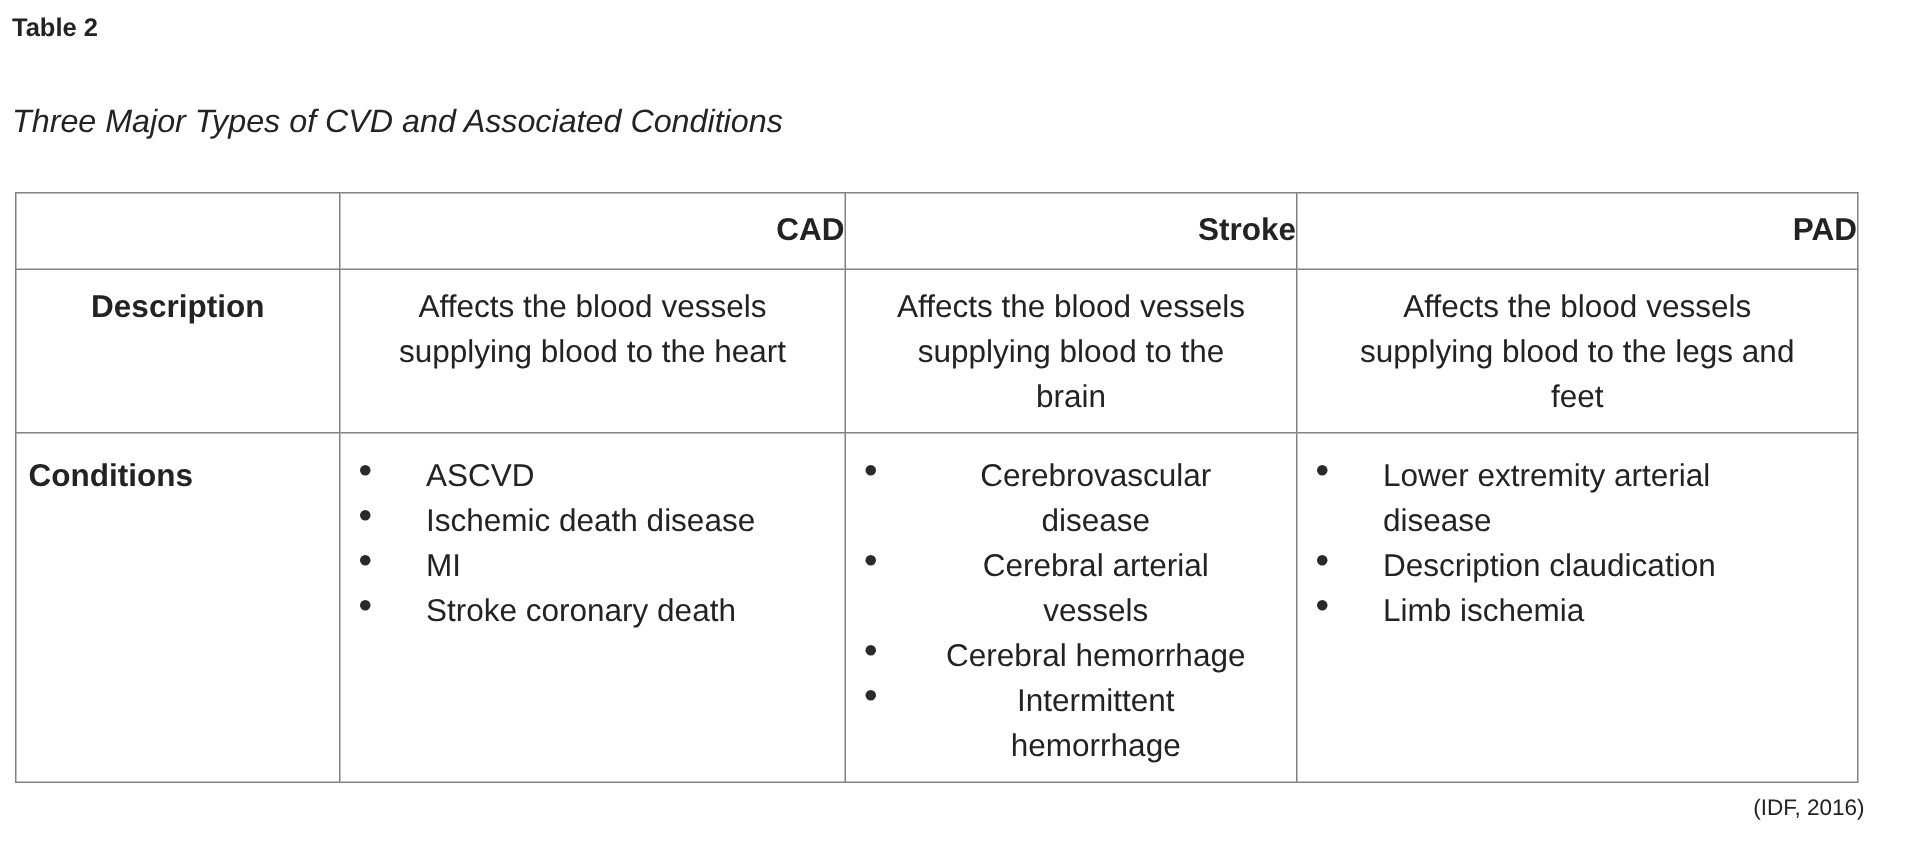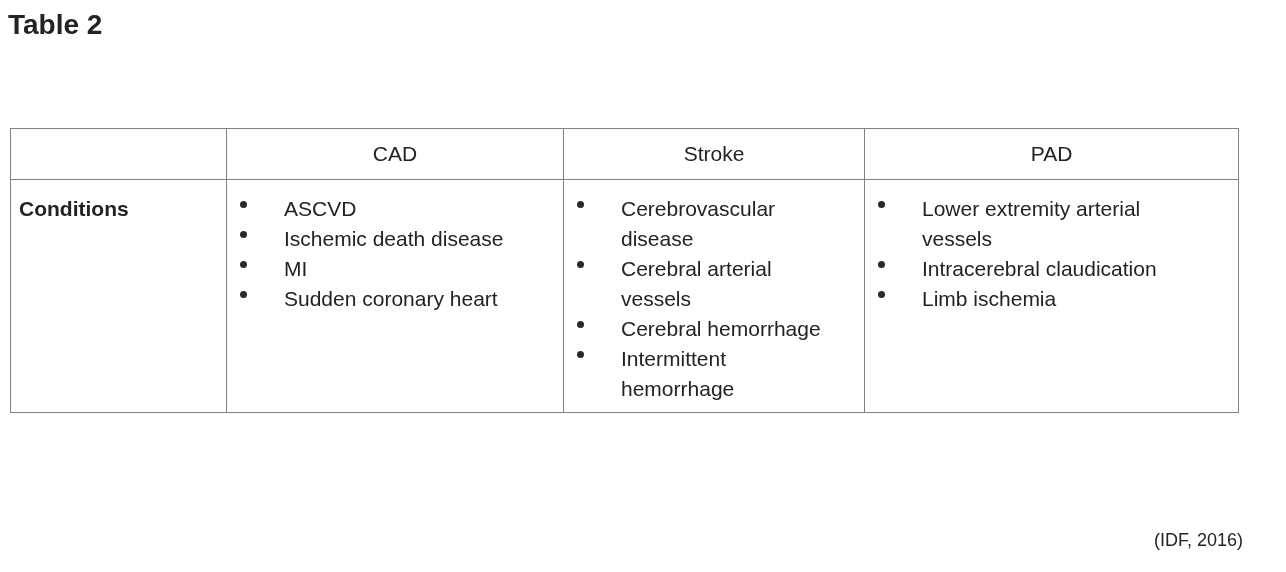"Table 2" .table-label { font-size: 28px -> 17px }
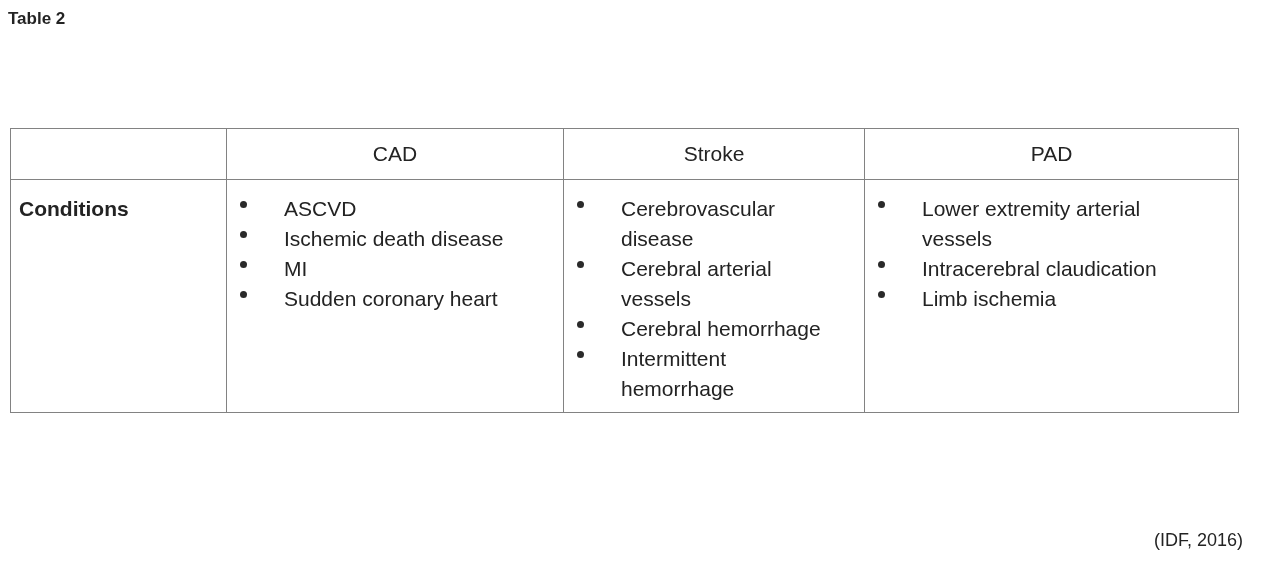"Three Major Types of CVD" div.caption { html: none -> <div>Three Major Types of CVD and Associated Conditions</div> }
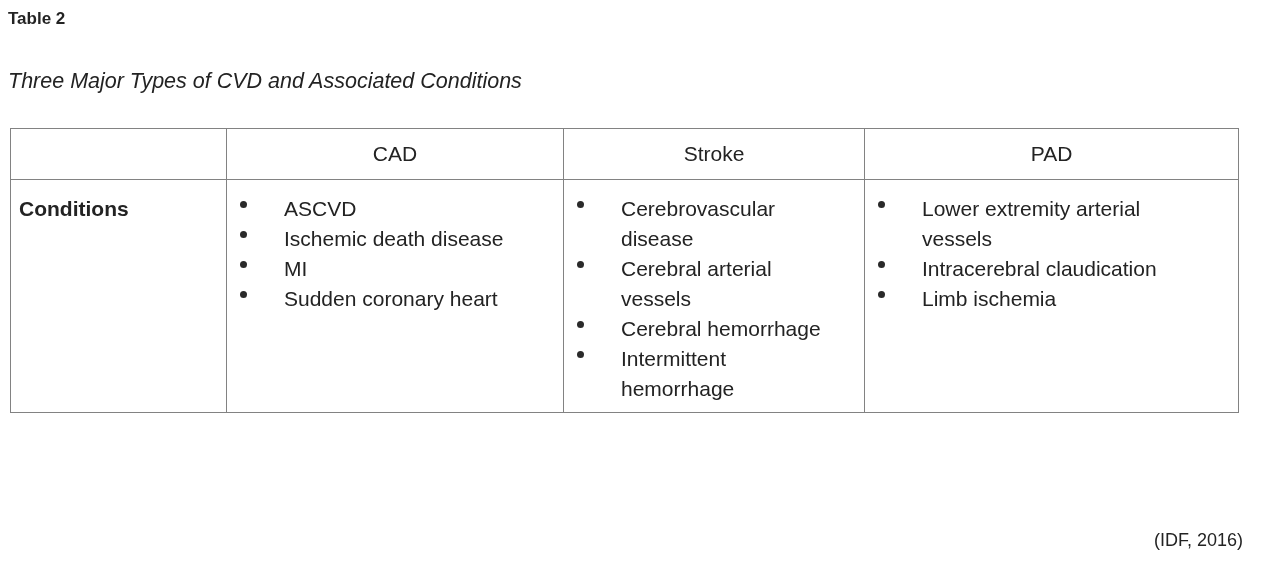"CAD" tr.header-row th { font-weight: normal -> bold; text-align: center -> right }
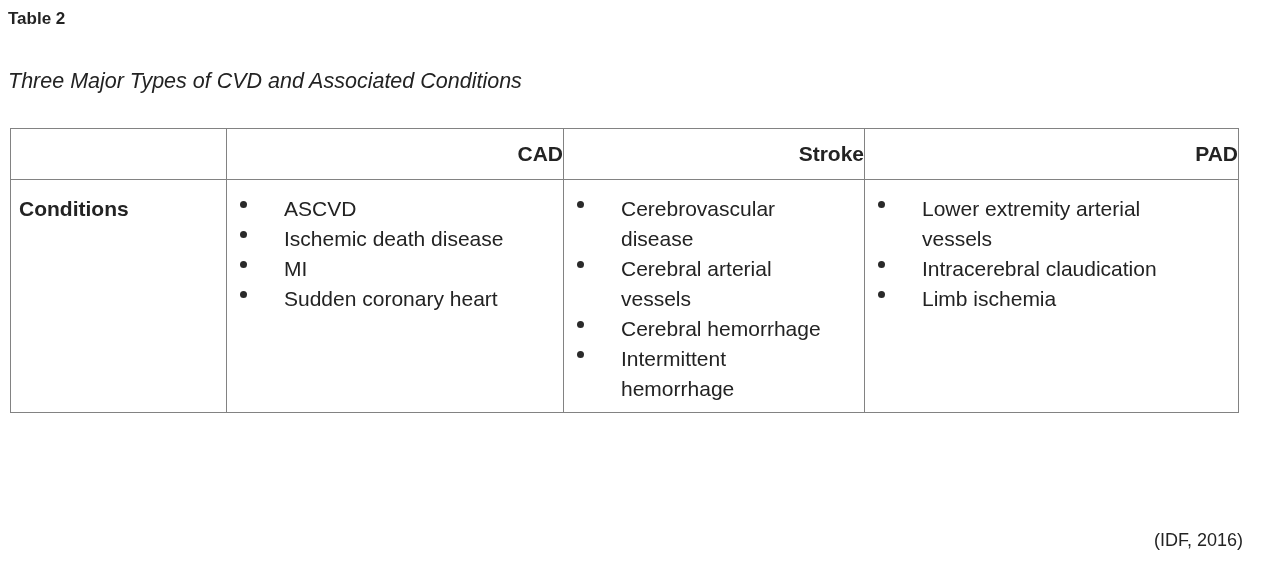"Description" tr.desc-row { html: none -> <tr> <th>Description</th> <td>Affects the blood vessels supplying blood to the heart</td> <td>Affects the blood vessels supplying blood to the brain</td> <td>Affects the blood vessels supplying blood to the legs and feet</td> </tr> }
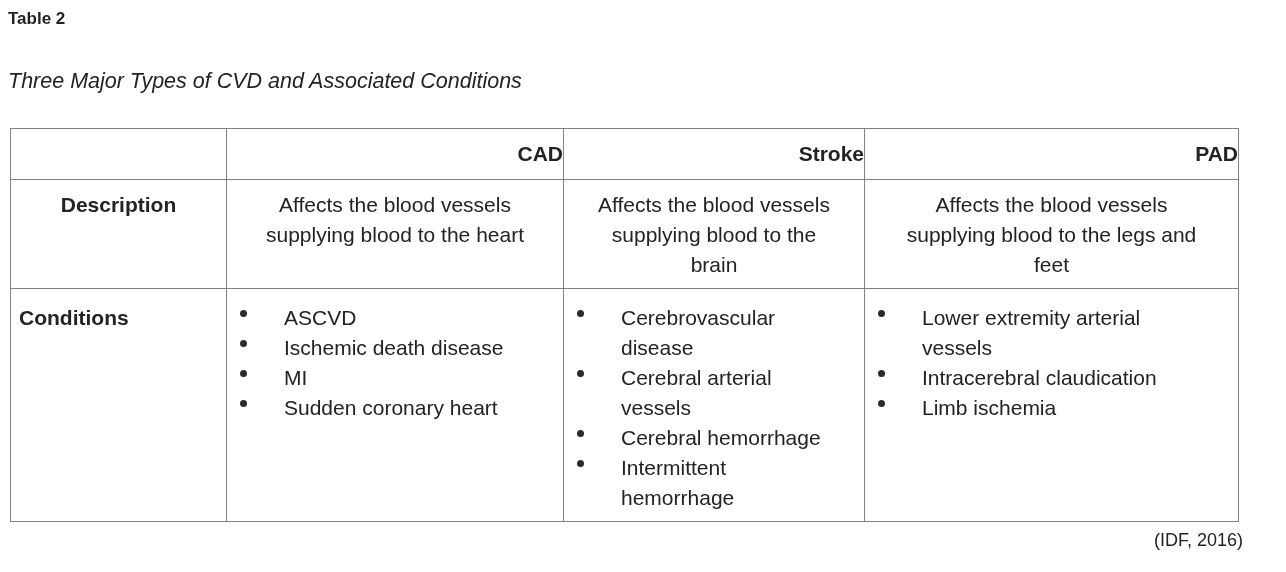"Cerebrovascular disease" td.cond-stroke { text-align: none -> center }
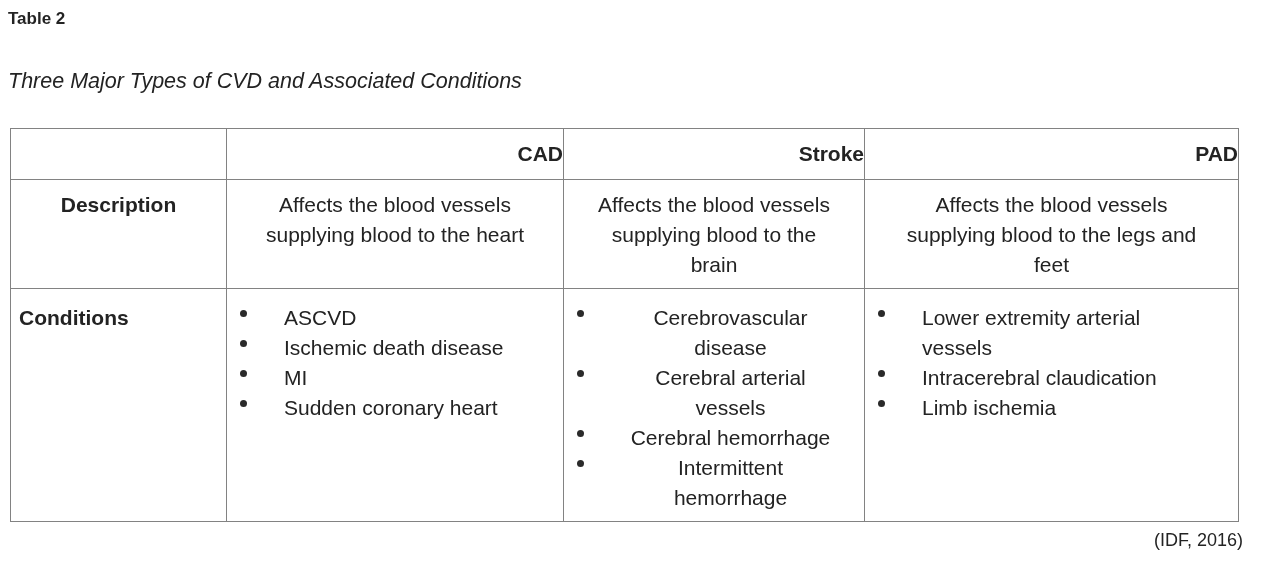"Lower extremity arterial vessels" span { text: vessels -> disease }
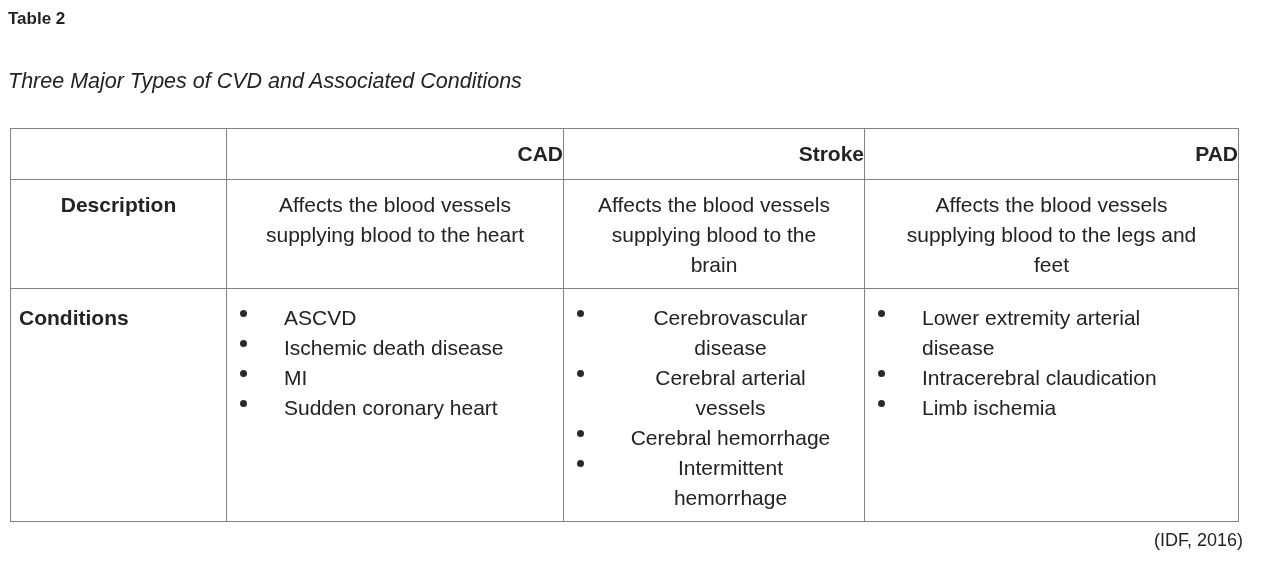"Intracerebral claudication" span { text: Intracerebral -> Description }
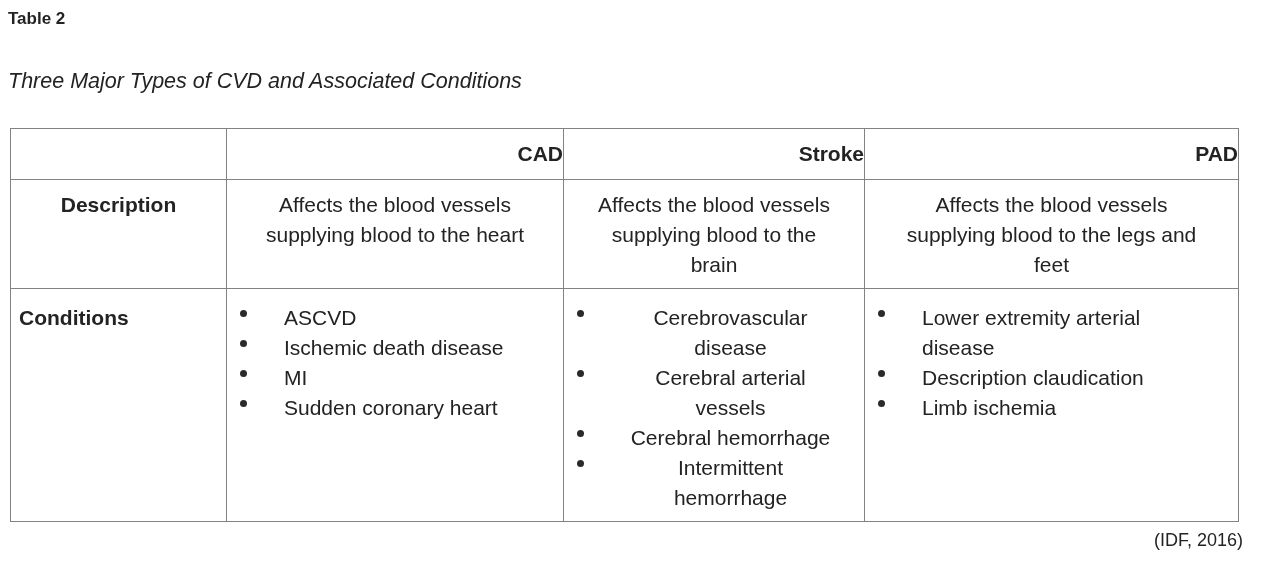"Sudden coronary heart" span { text: Sudden coronary heart -> Stroke coronary death }
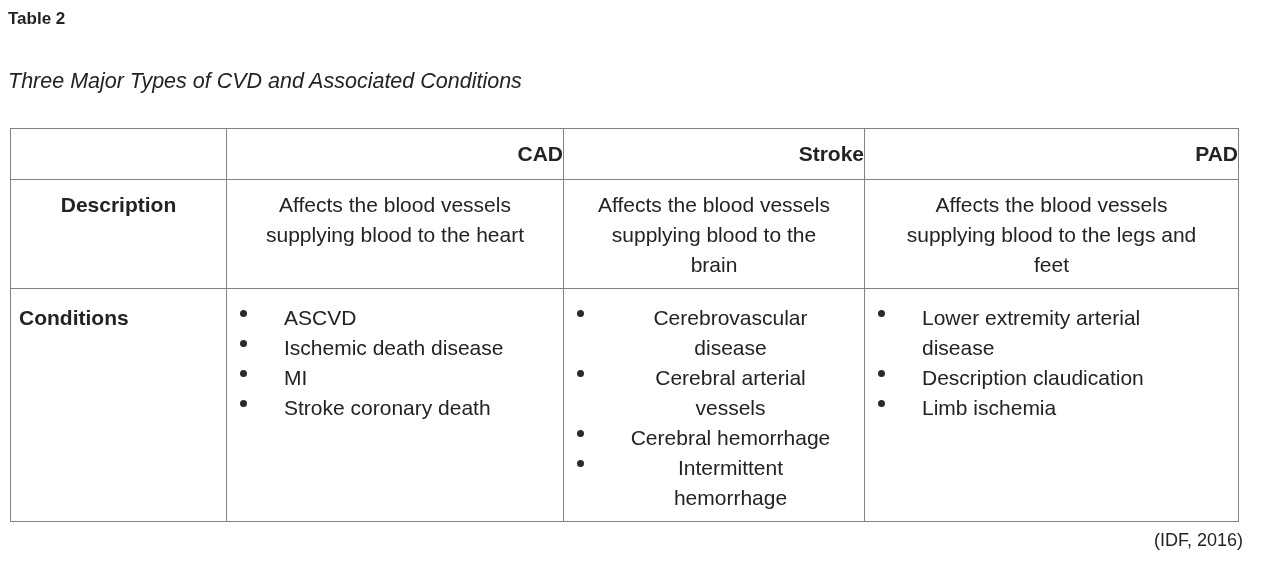"(IDF, 2016)" .citation { font-size: 18px -> 15px }
